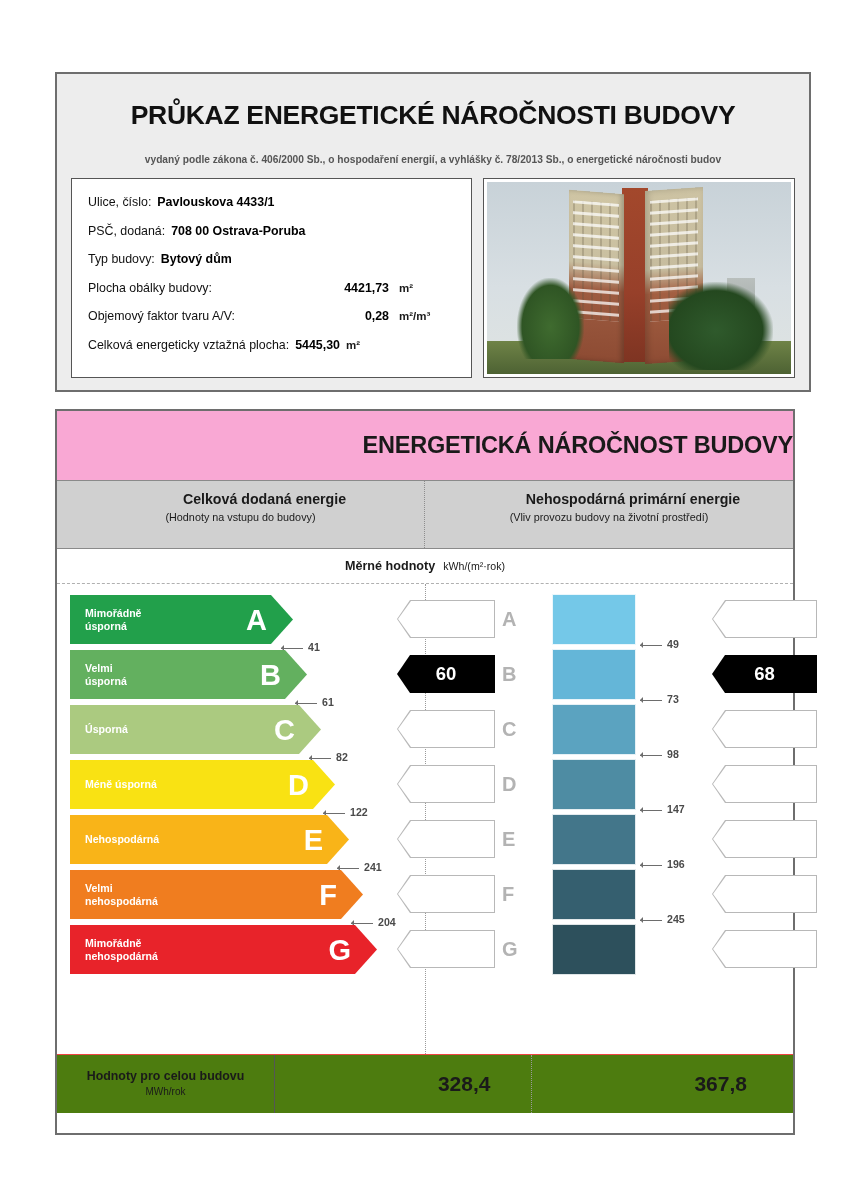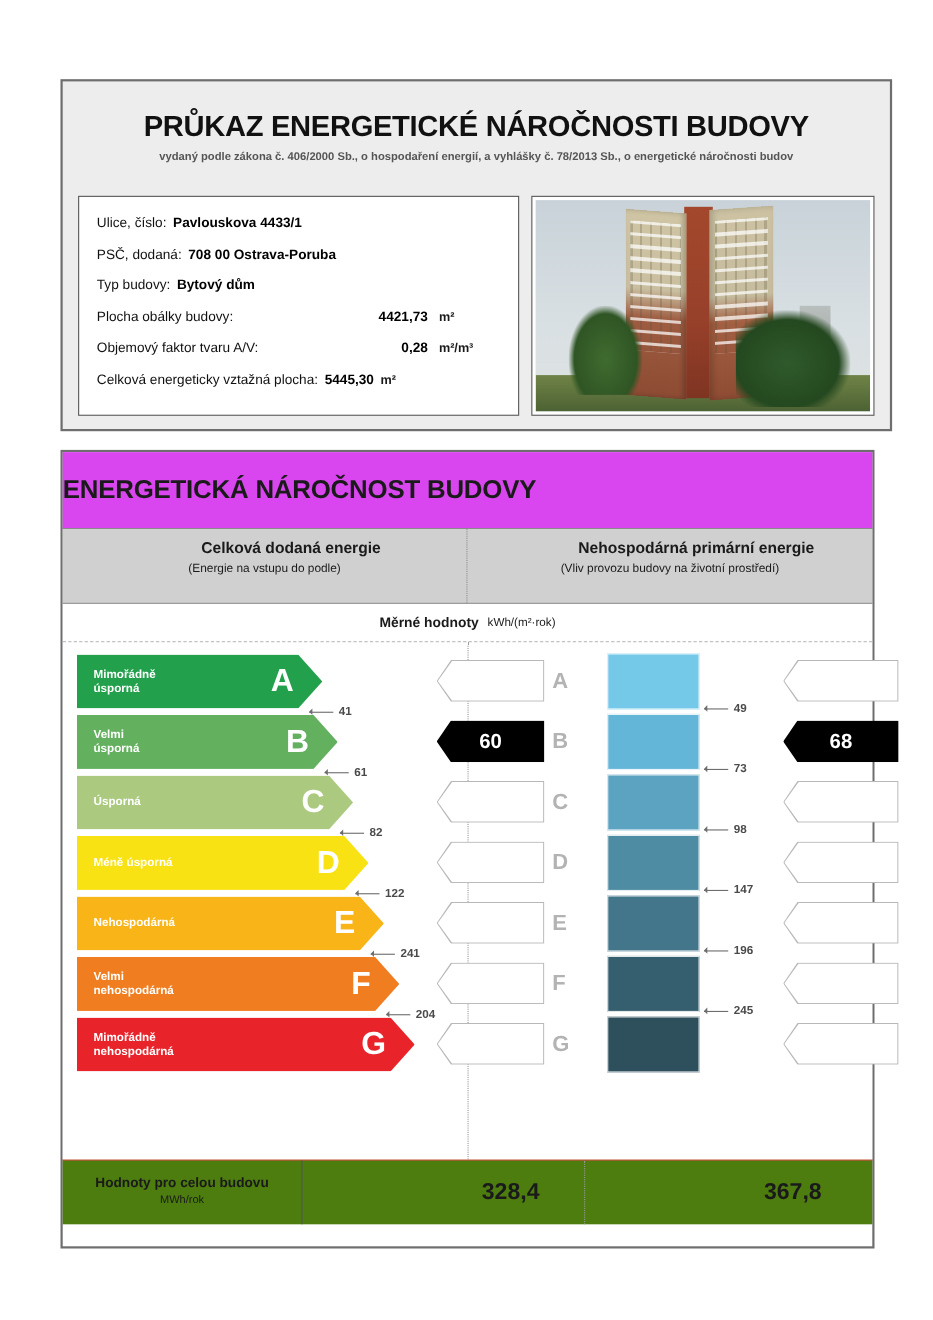"vydaný podle zákona č. 406/2000" .doc-subtitle { margin-top: 6px -> 23px }
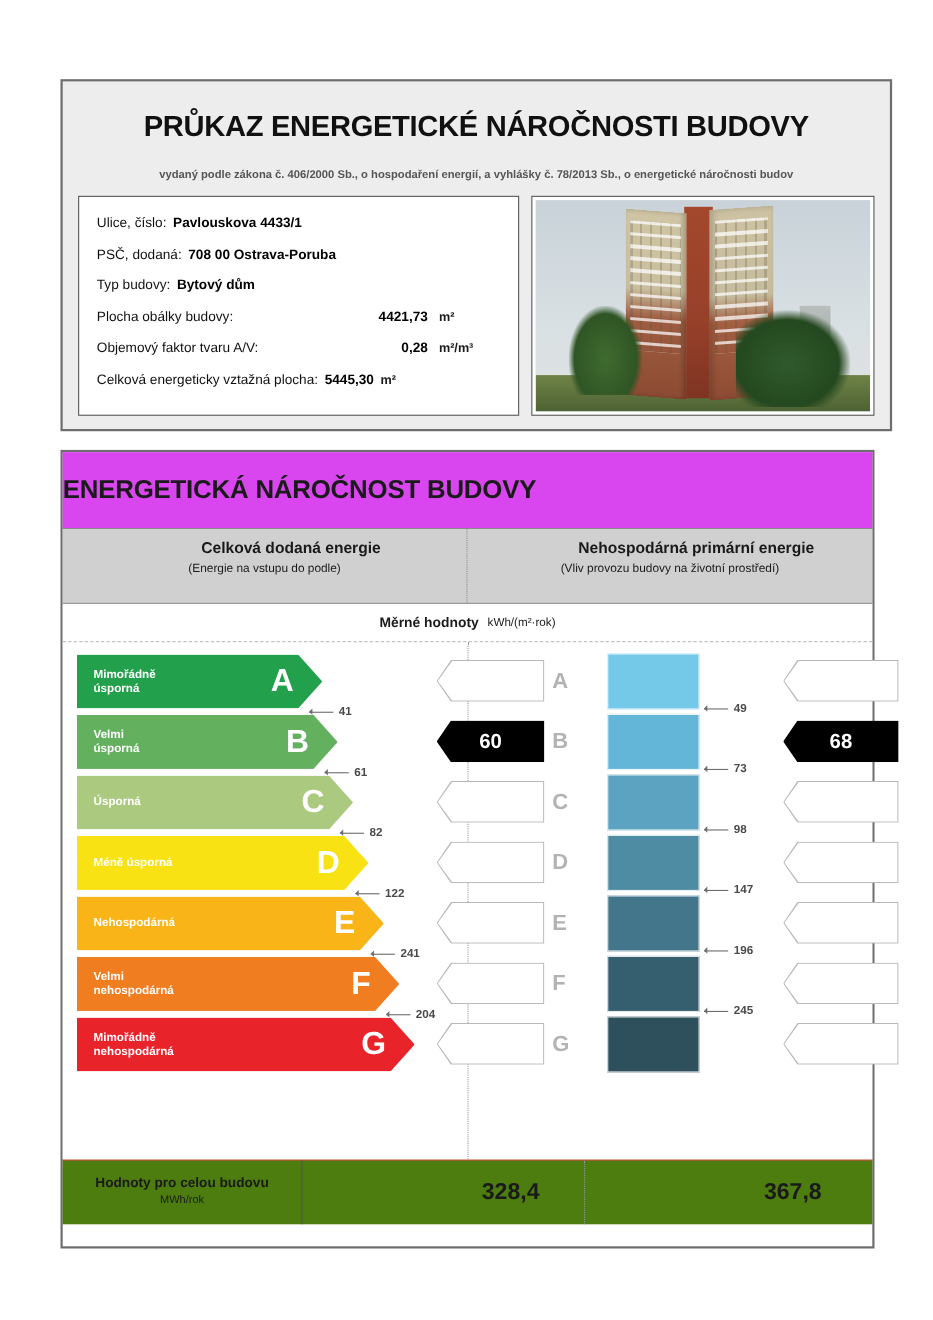"ENERGETICKÁ NÁROČNOST BUDOVY" .main-title-band { background: #d946ef -> #f9a8d4; justify-content: flex-start -> flex-end }
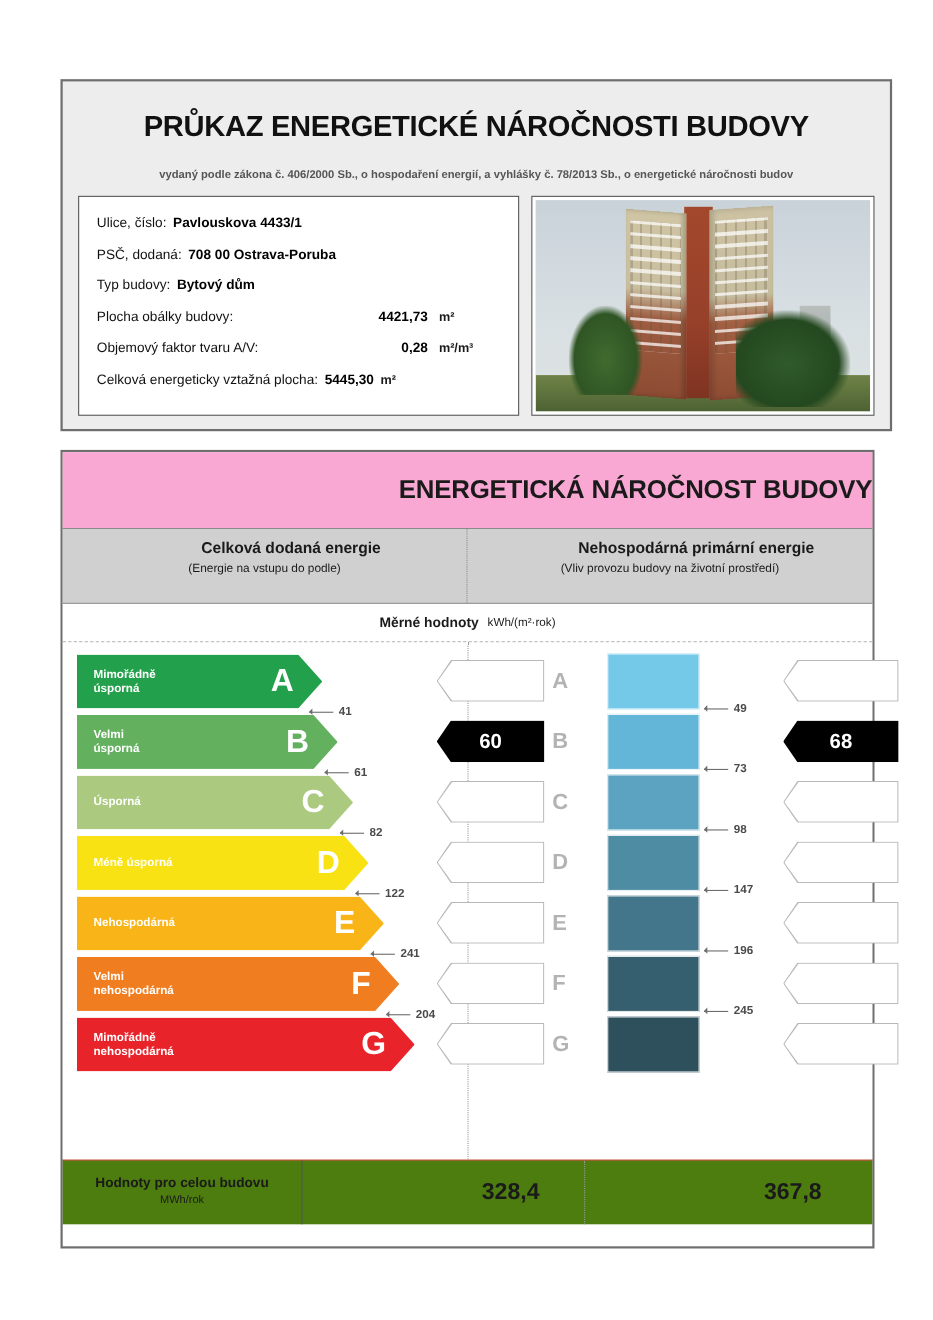"(Energie na vstupu do podle)" div.ch-sub { text: Energie na vstupu do podle -> Hodnoty na vstupu do budovy }
